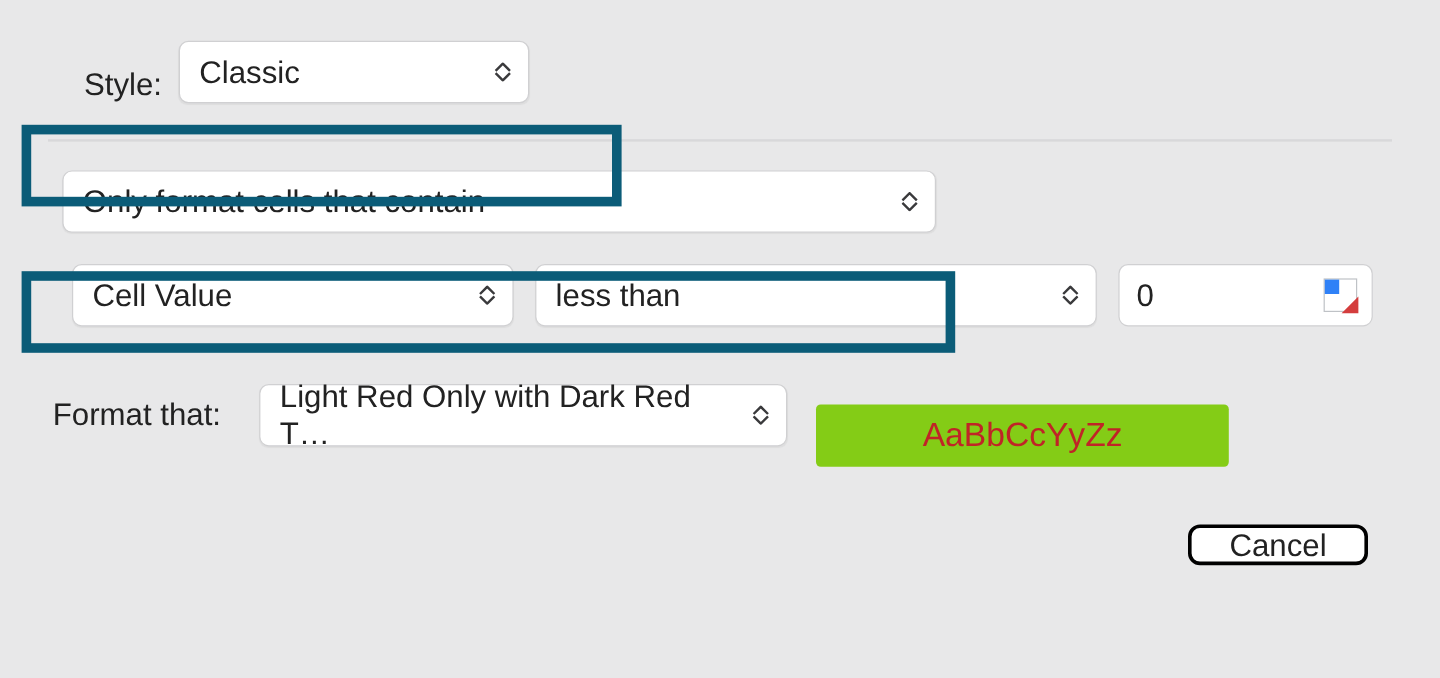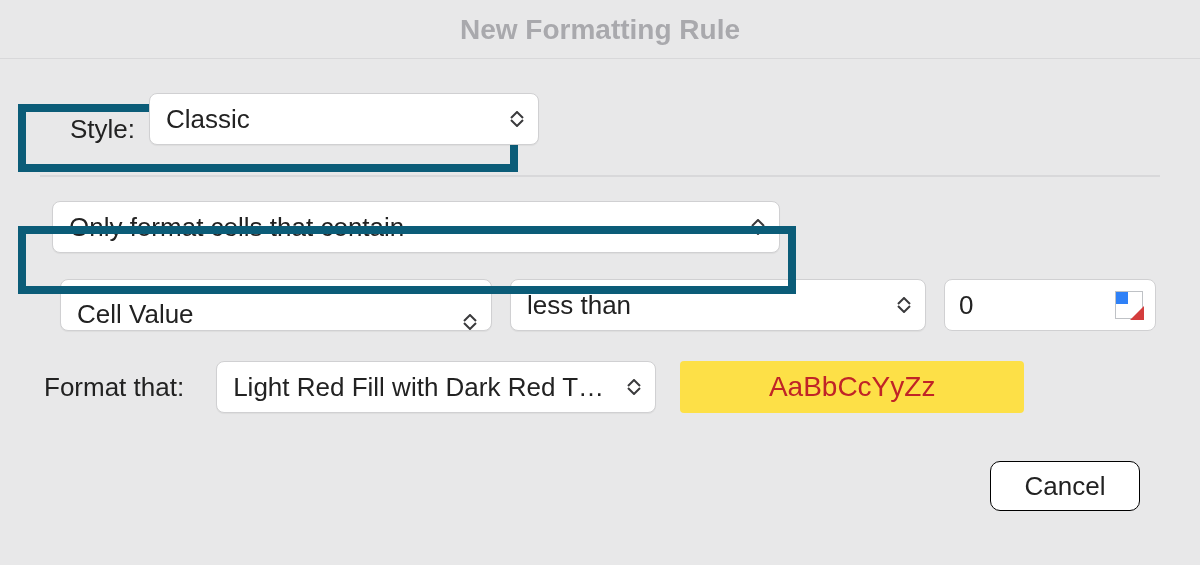"New Formatting Rule" div.titlebar { html: <div>New Formatting Rule</div> -> none }
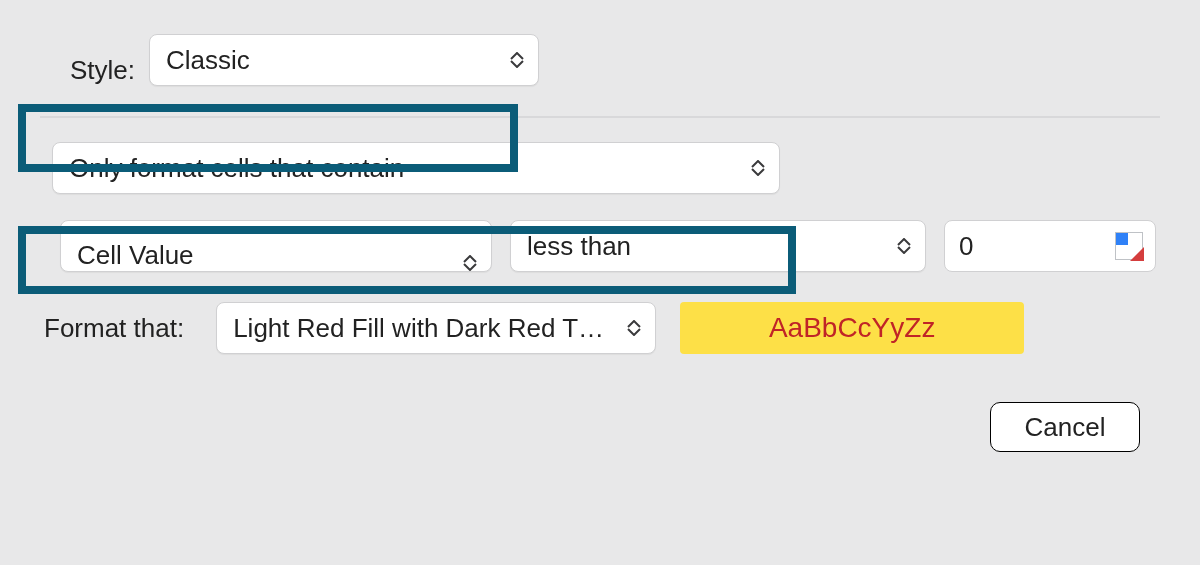"Classic" div.popup { width: 390px -> 292px }
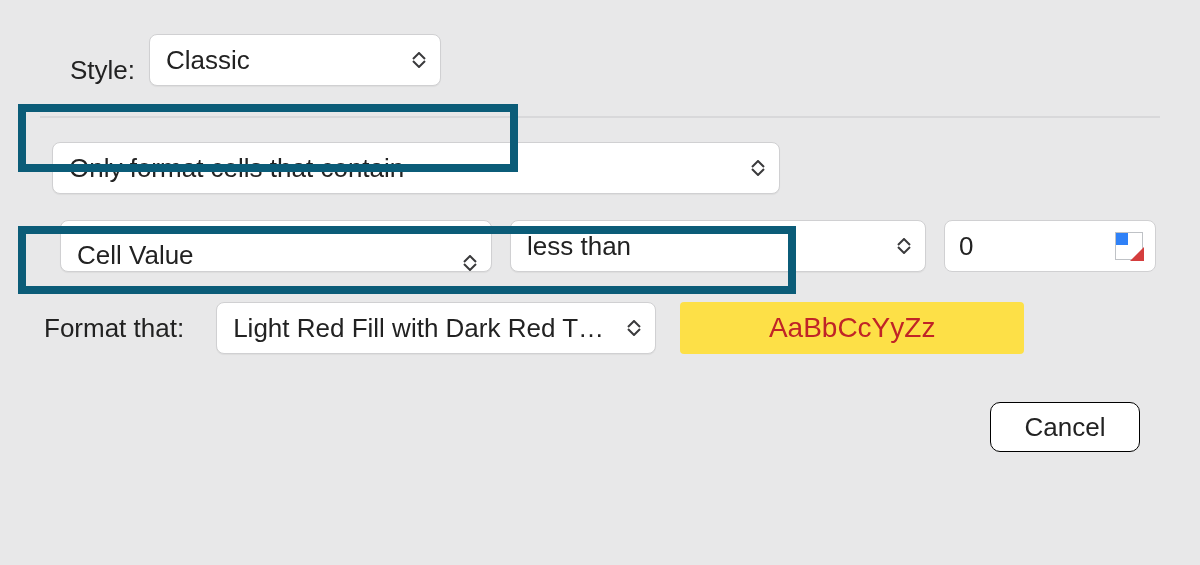"Cell Value" .cond1 { align-items: flex-end -> none; width: 432px -> 368px }
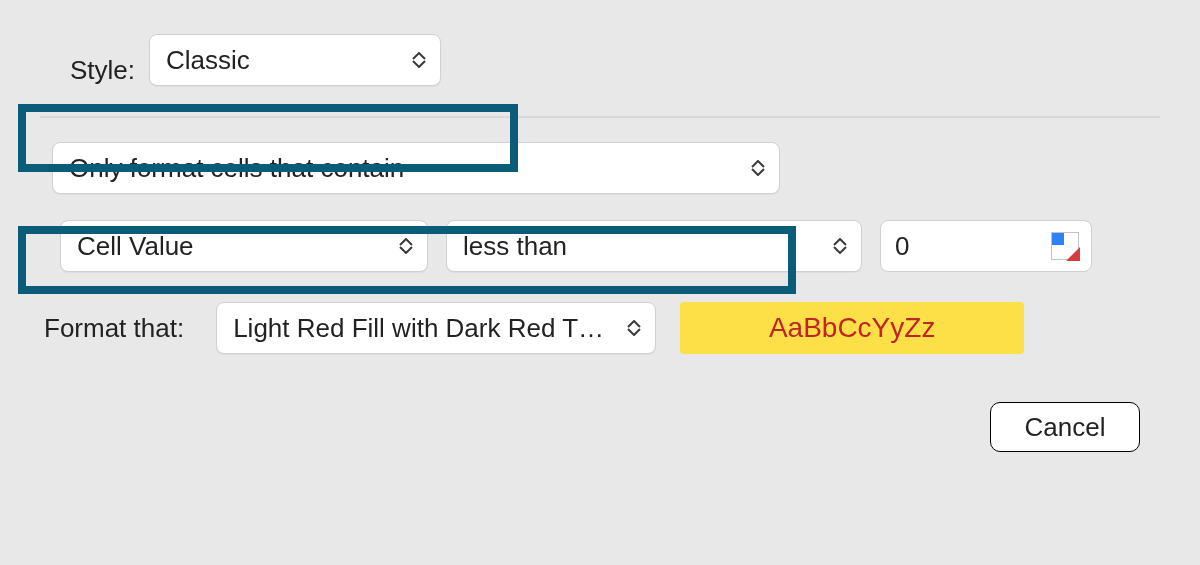"less than" .cond2 { width: 416px -> 468px }
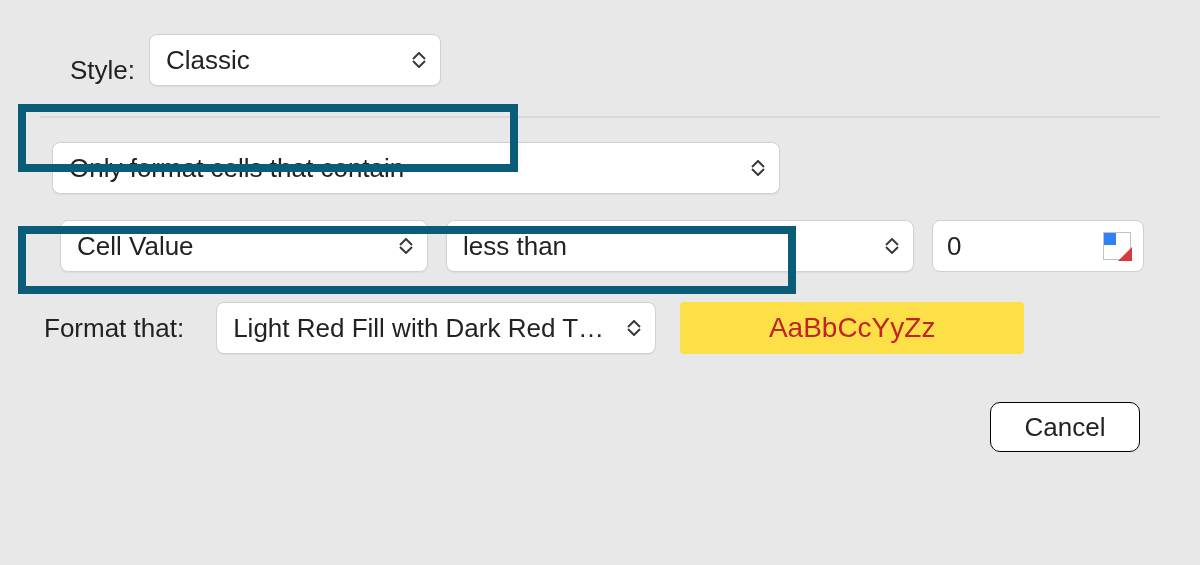"Light Red Fill with Dark" span { text: Fill -> Only }
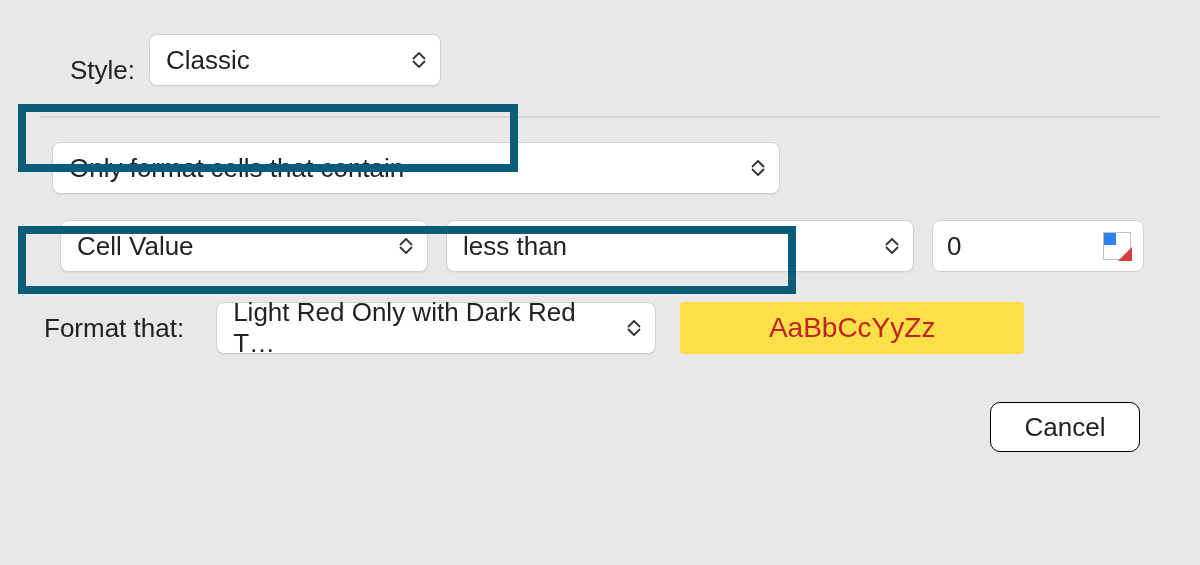"AaBbCcYyZz" div.preview { background: #fde047 -> #84cc16; margin-top: none -> 35px }
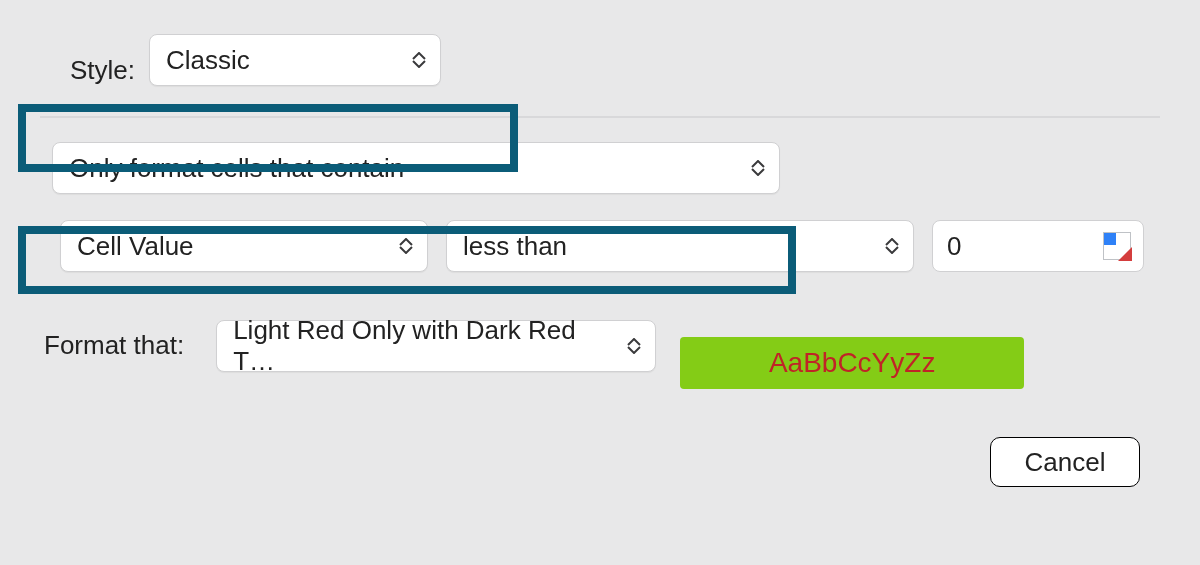"Cancel" .btn { border: 1px solid #000000 -> 3px solid #000000; height: 50px -> 34px }
